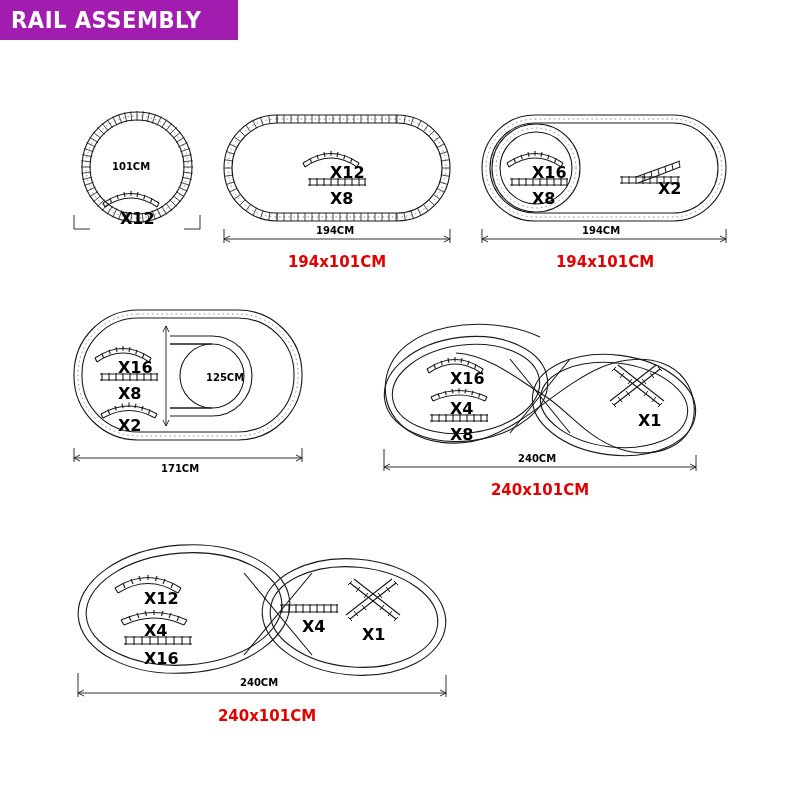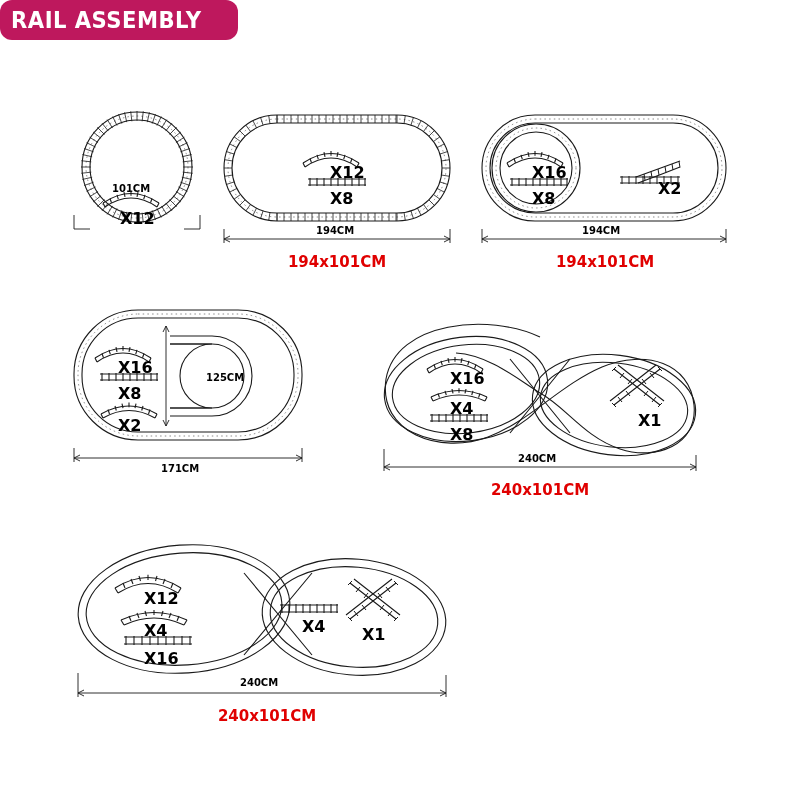"RAIL ASSEMBLY" #header-banner { background: #be185d -> #a21caf; border-radius: 12px -> none }
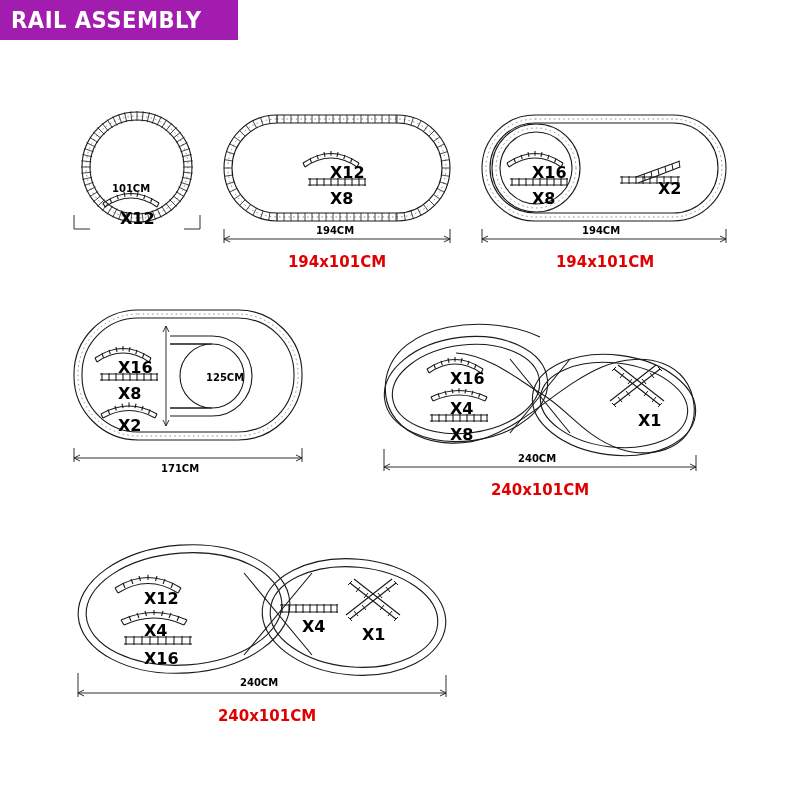"101CM" div.dimlabel { margin-top: 22px -> none }
